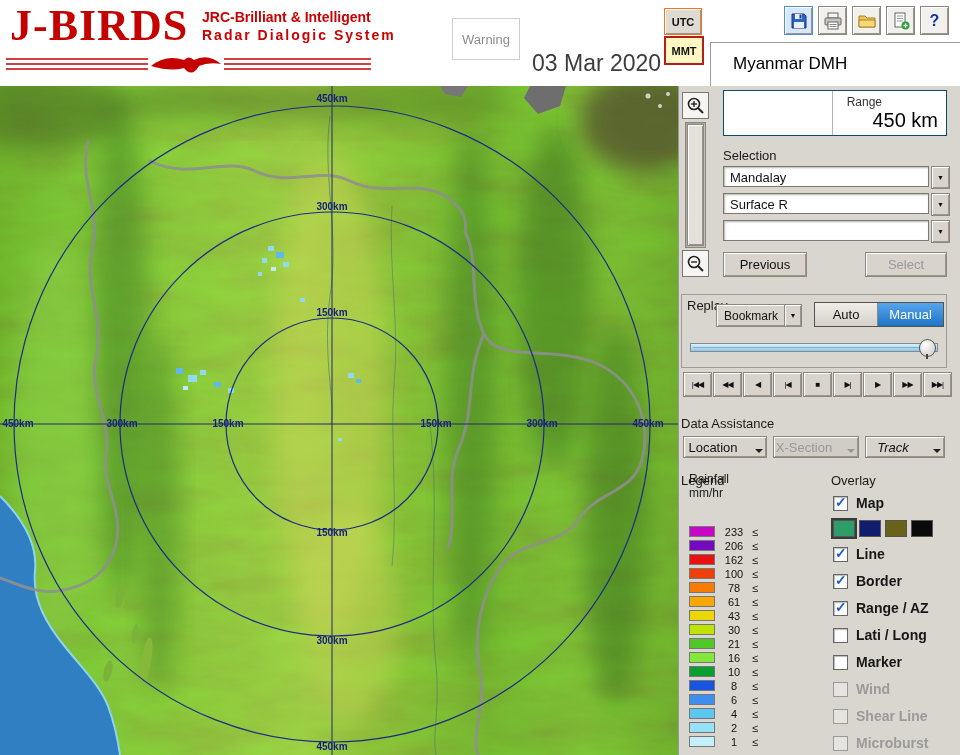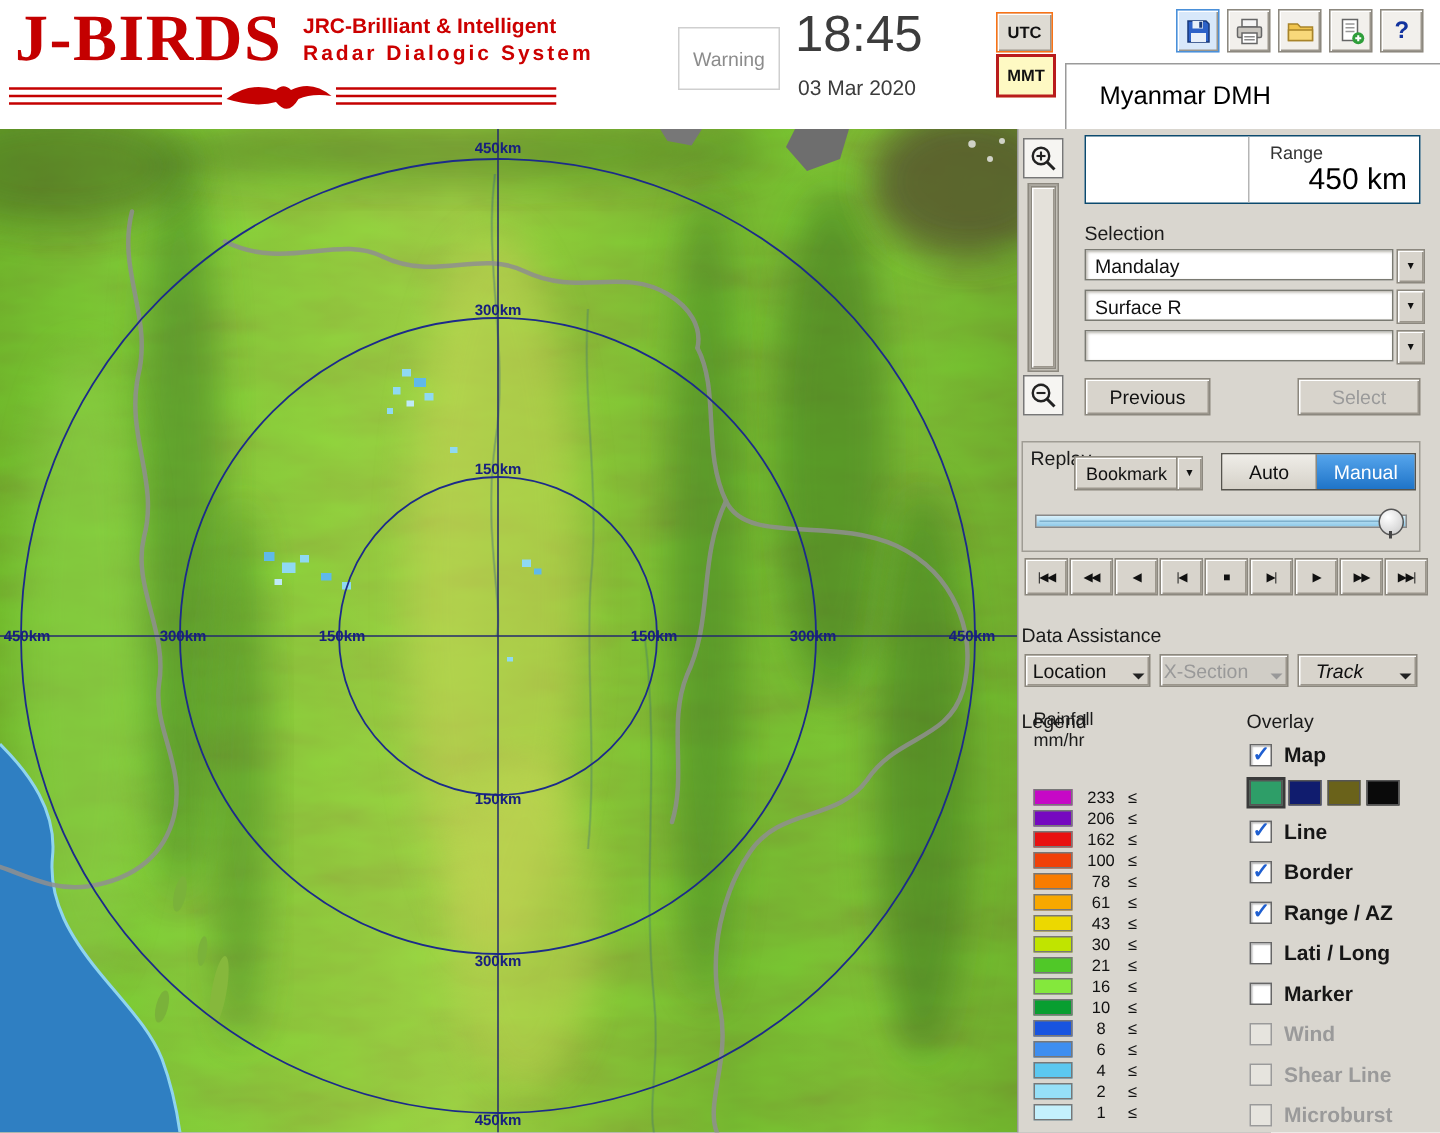"18:45" div.clock-time { html: <div>18:45</div> -> none }
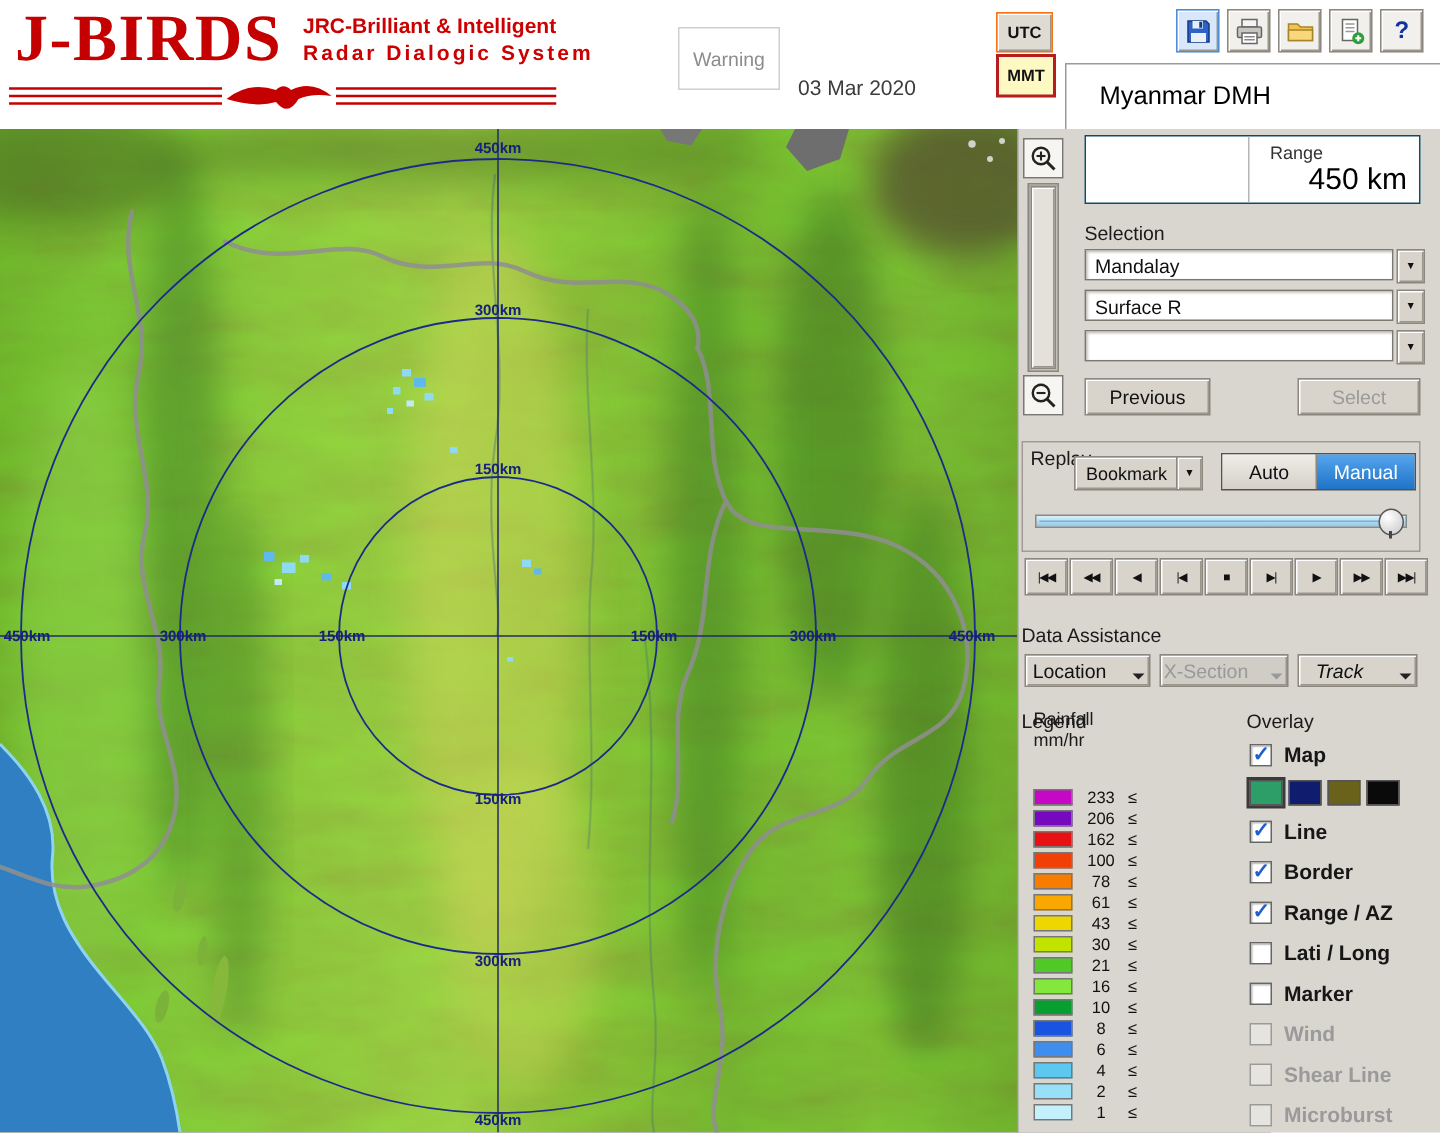"03 Mar 2020" .clock-date { font-size: 14px -> 23px }
